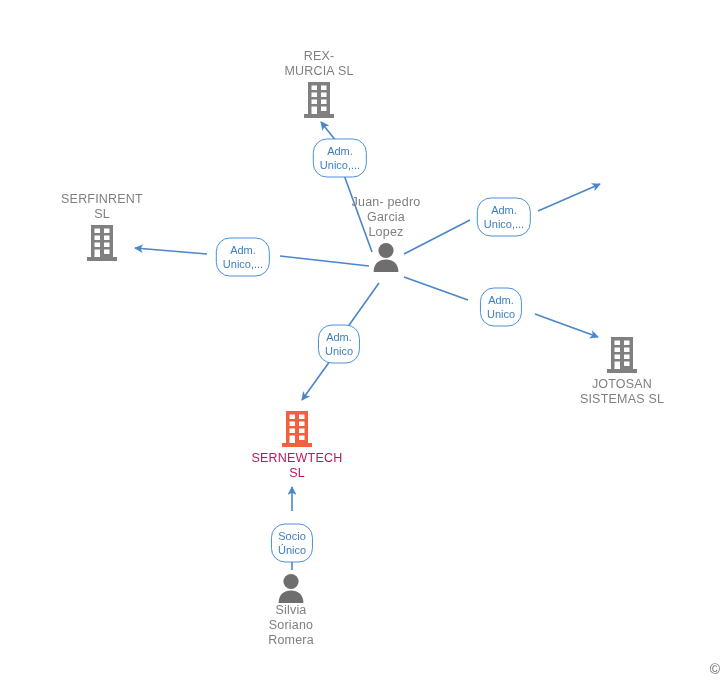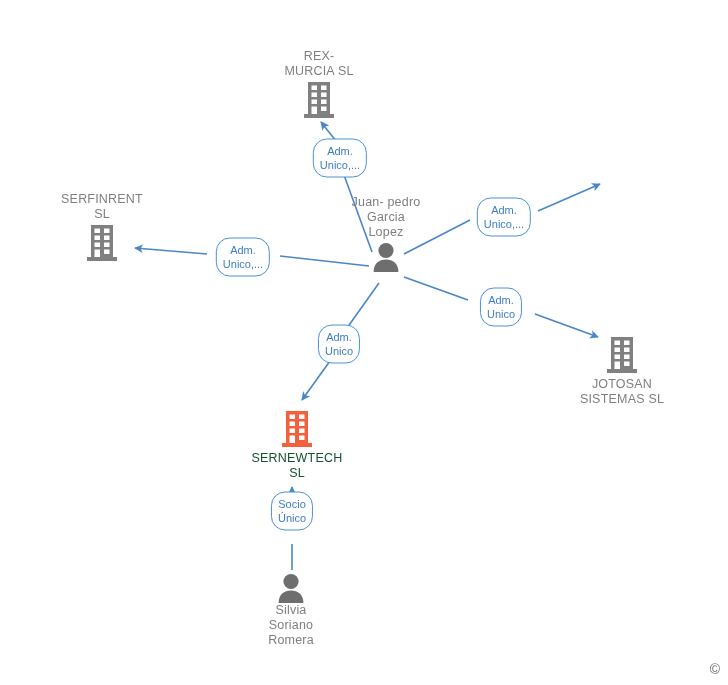"SERNEWTECH" .node-label.focus { color: #14532d -> #be185d }
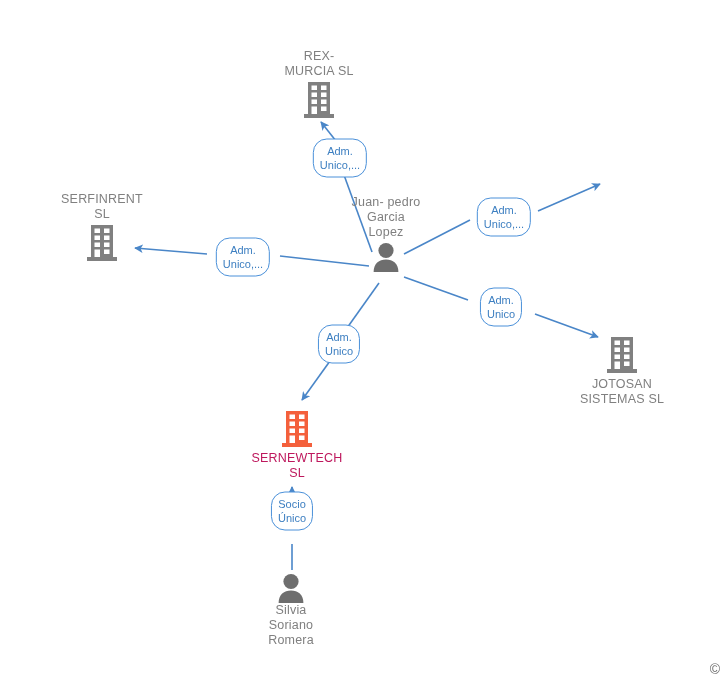"Socio" div.edge-label { top: 511px -> 543px }
